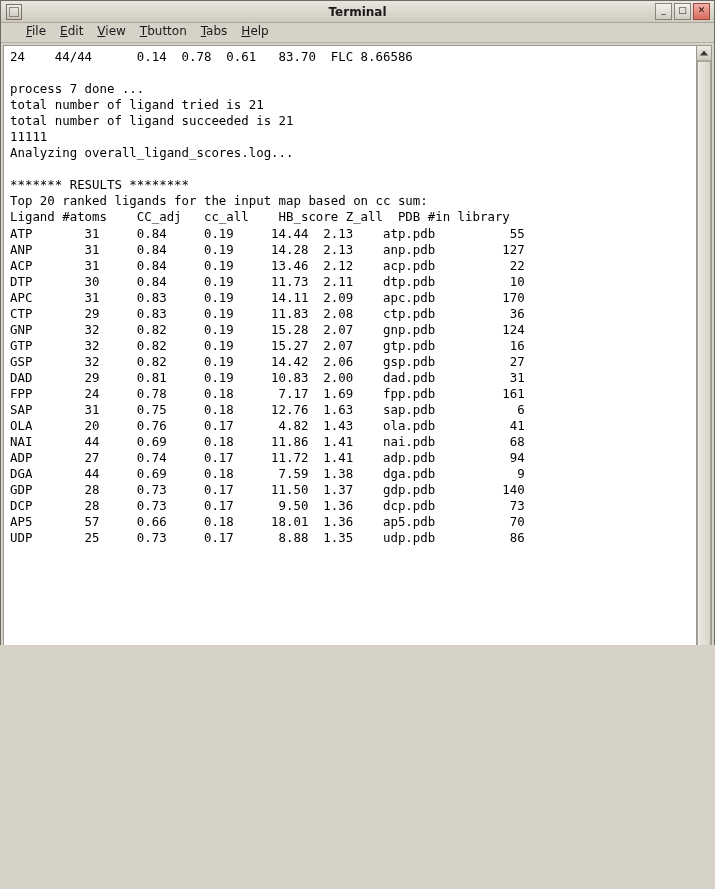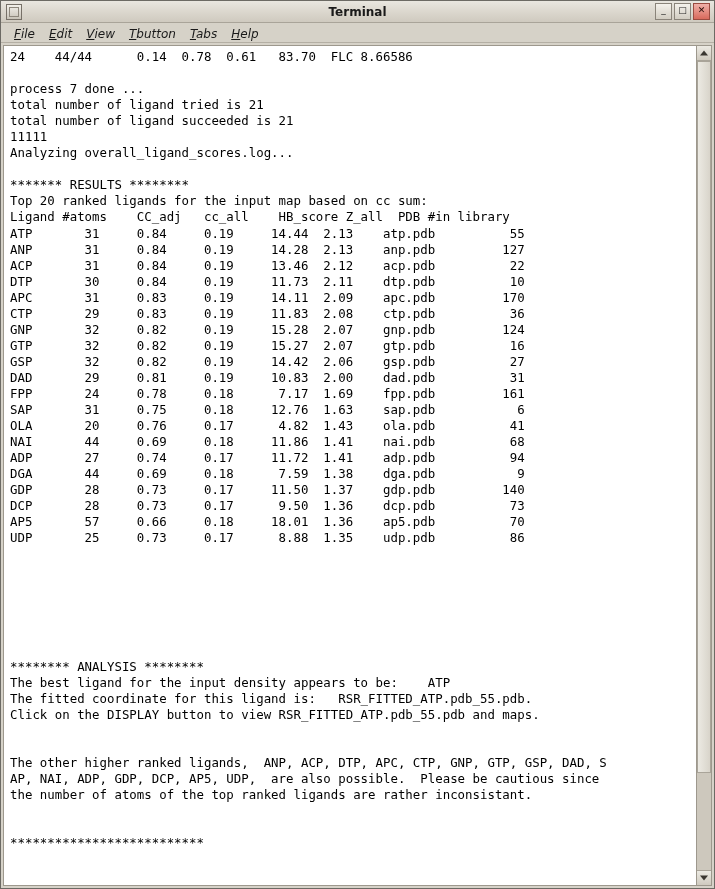"Terminal" #app { height: 889px -> 645px }
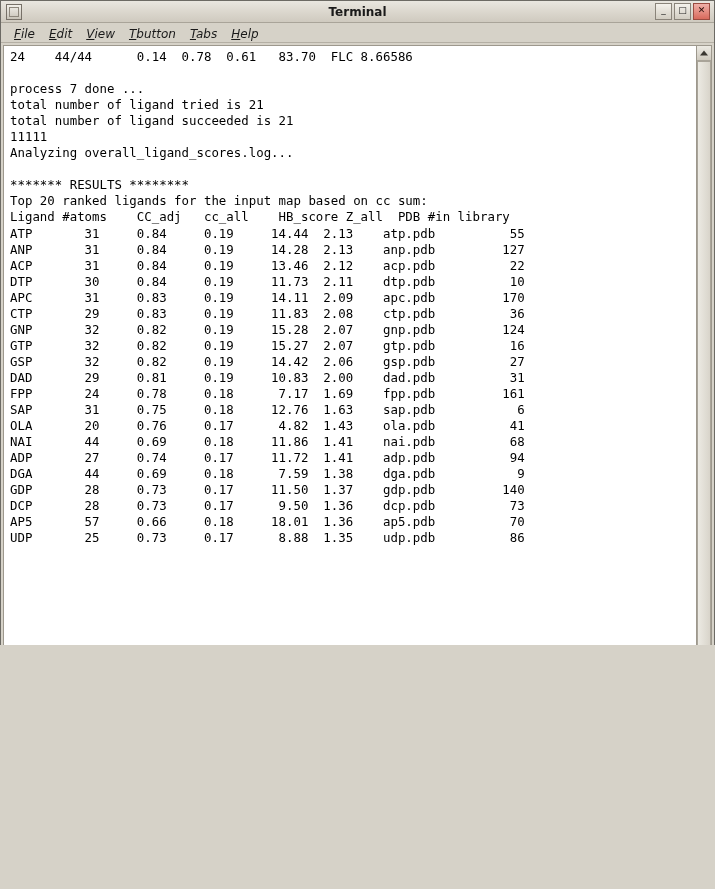"File" .menubar { align-items: flex-end -> flex-start; font-style: italic -> none; padding-left: 6px -> 18px }
